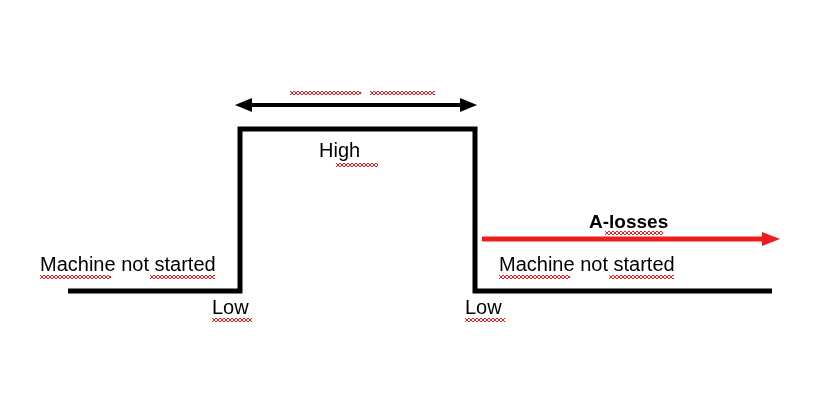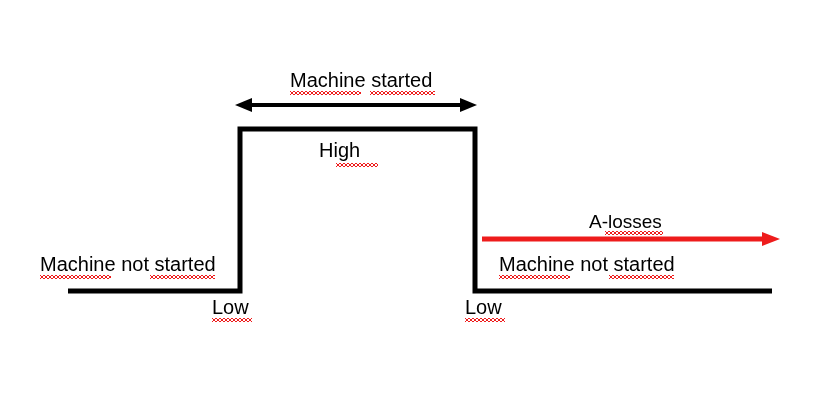"Machine started" div.dlabel { html: <div>Machine started</div> -> none }
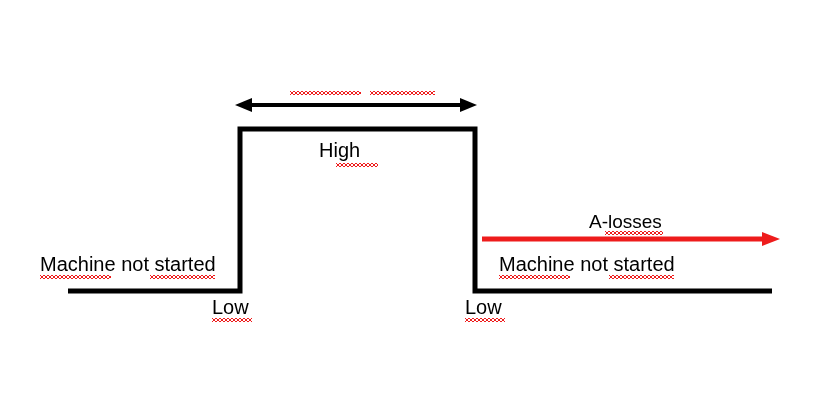"A-losses" div.dlabel { font-weight: none -> bold }
